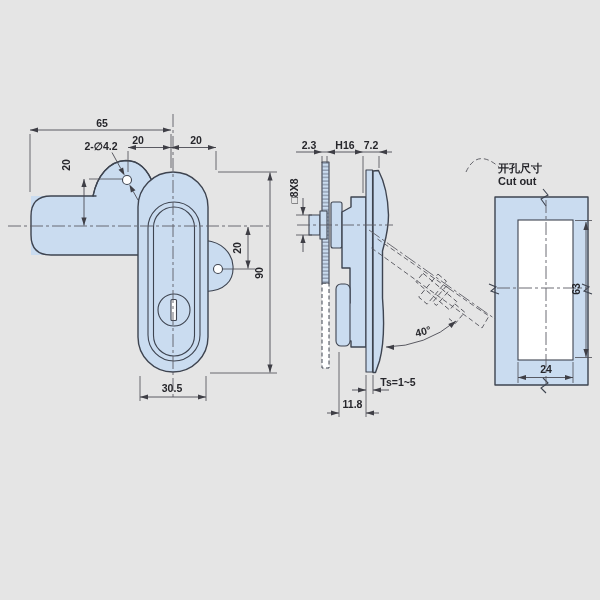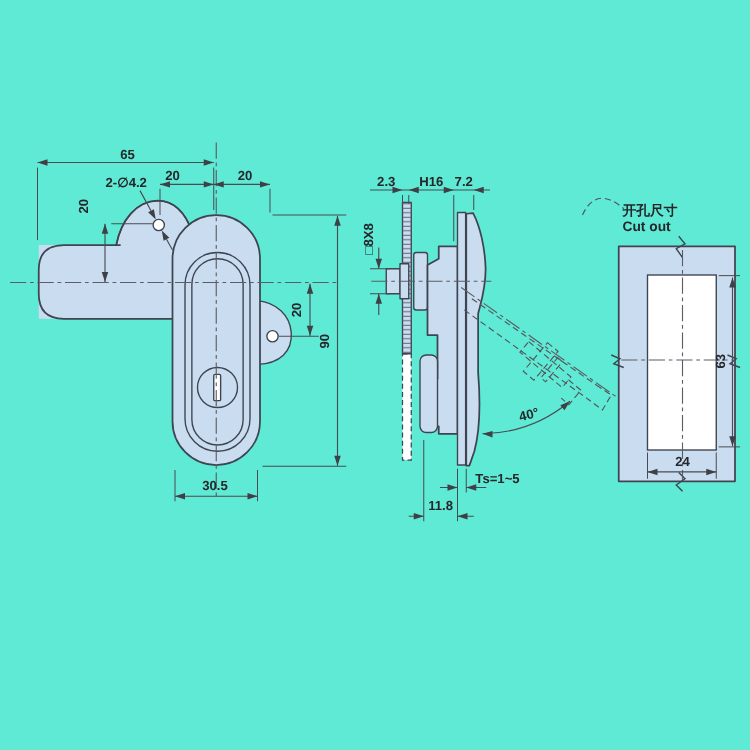"65" .canvas { background: #5eead4 -> #e5e5e5 }
